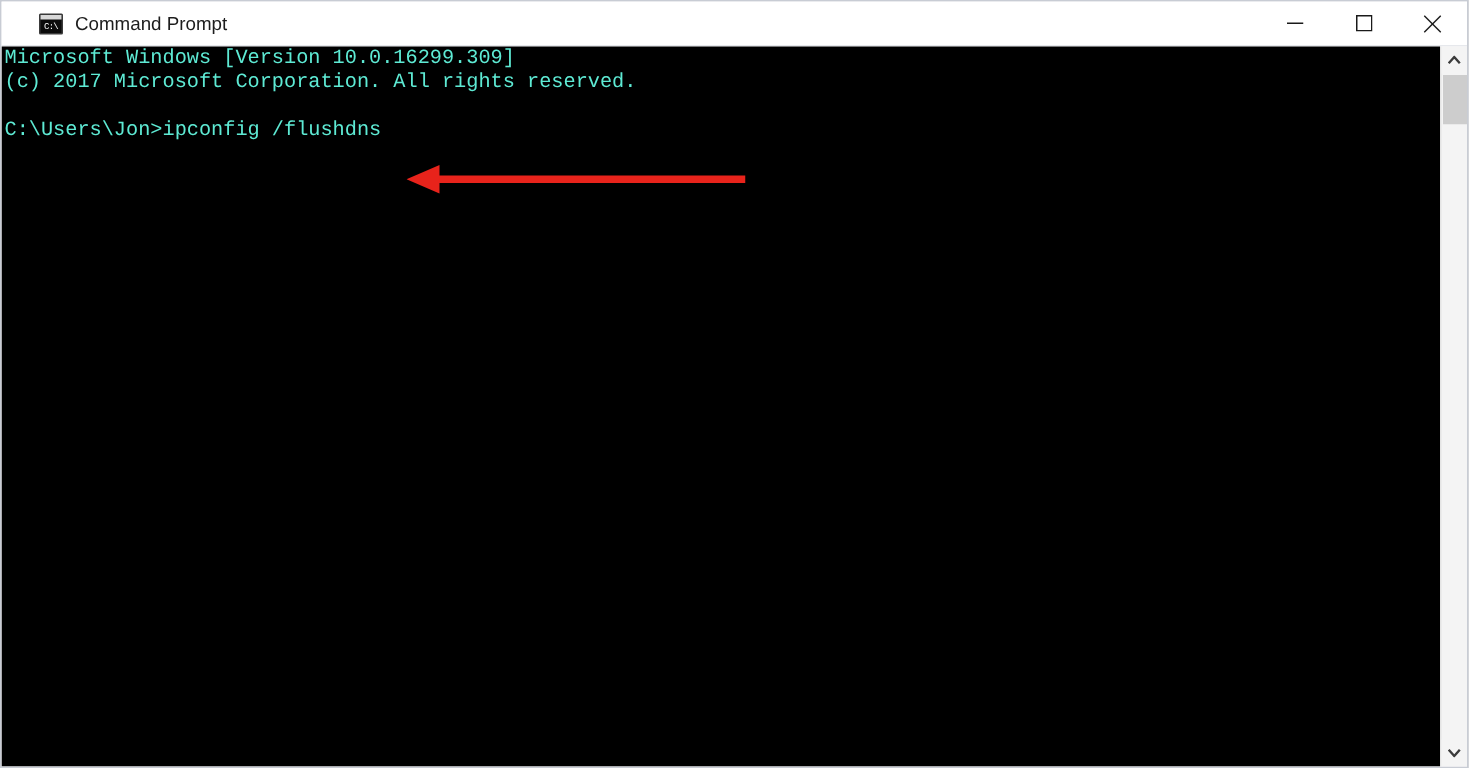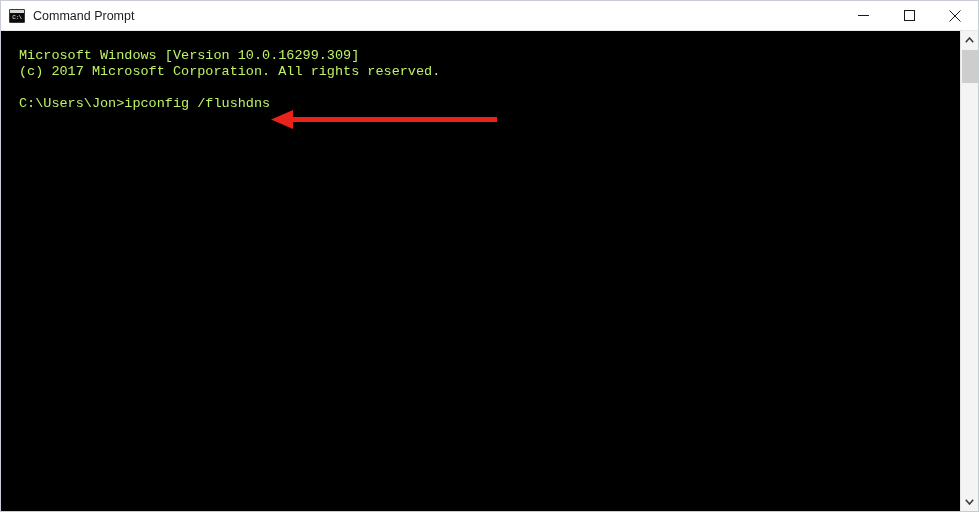"Command Prompt" #titlebar { padding-left: none -> 17px }
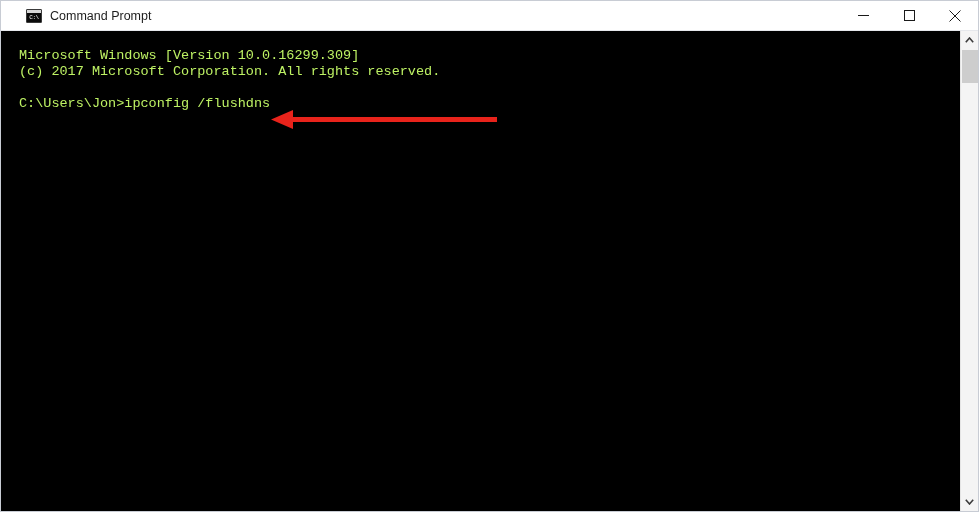"Microsoft Windows [Version" #console-text { color: #bef264 -> #5eead4; margin: 16px -> 0 }
